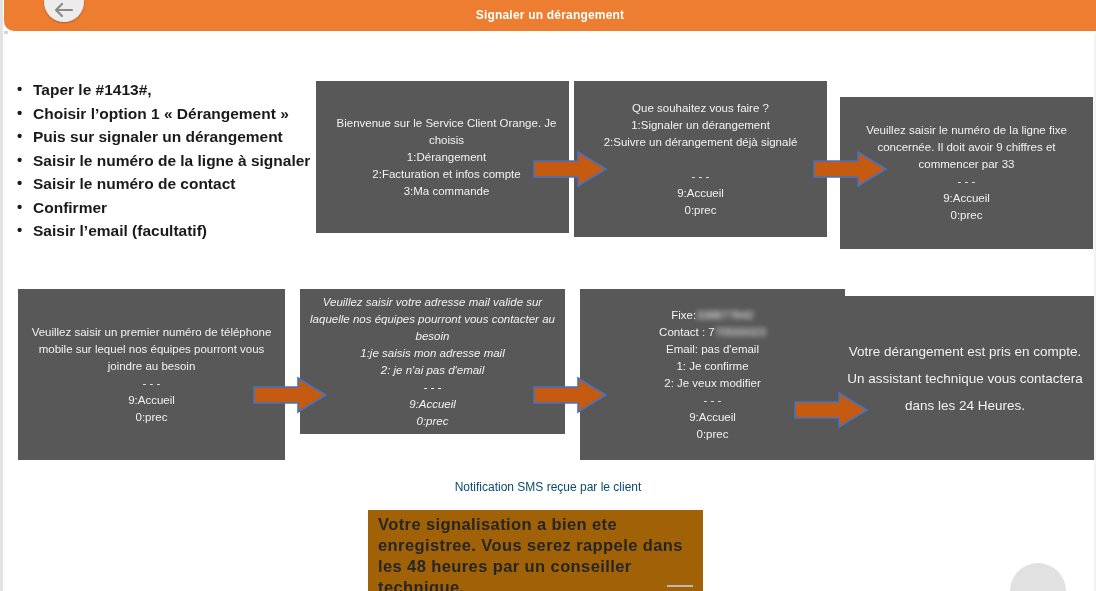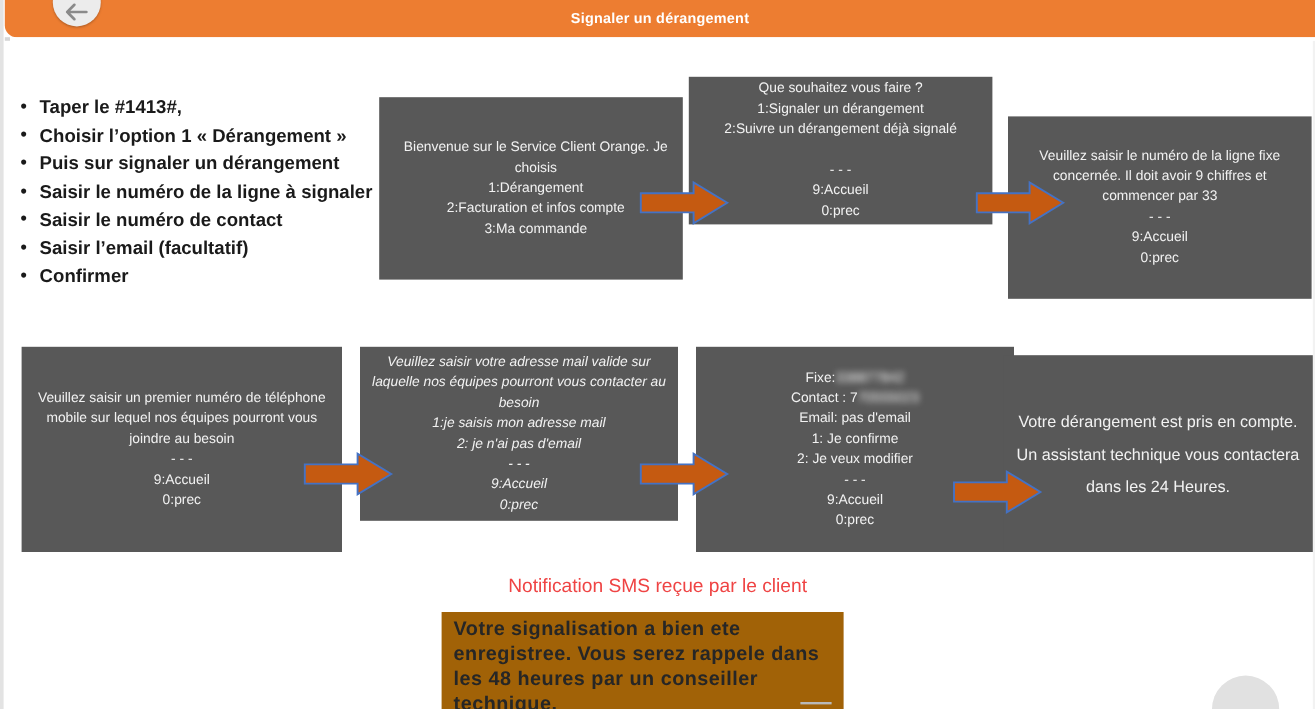"Que souhaitez vous faire ?" div.ivr-box { height: 123px -> 156px; top: 64px -> 81px }
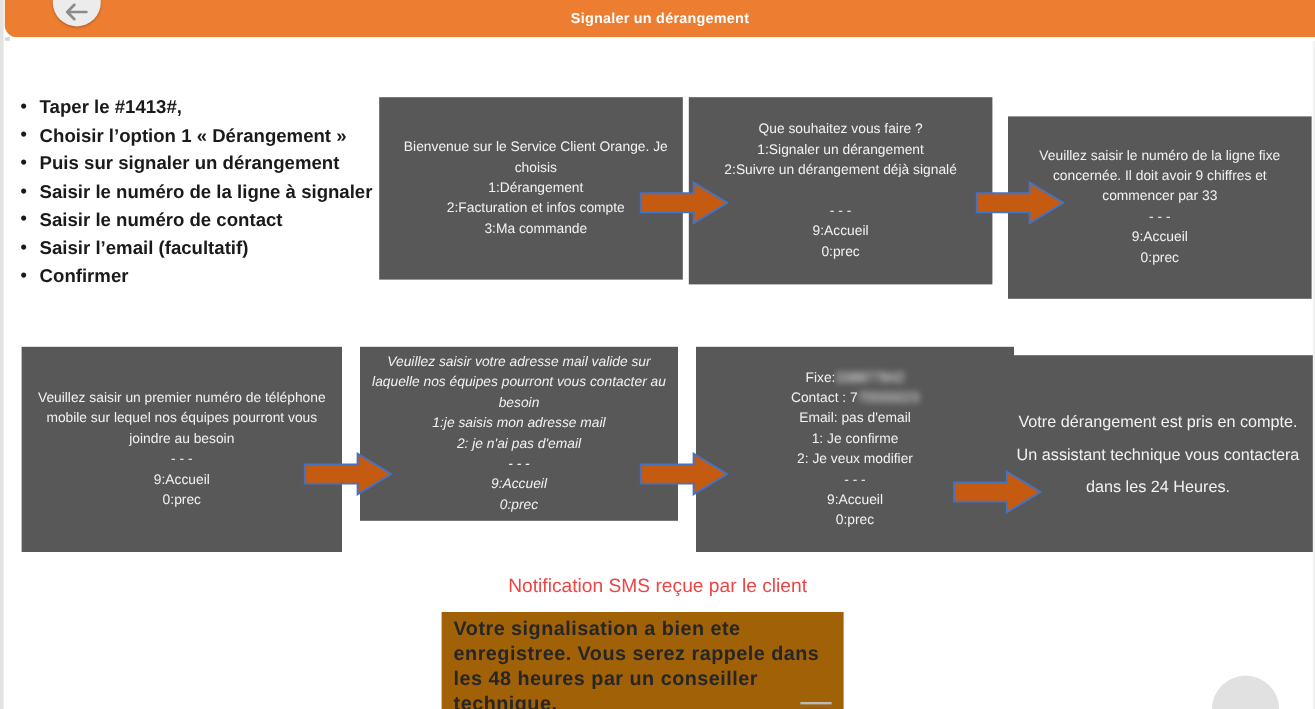"Saisir l’email (facultatif)" li { order: before "Confirmer" -> after "Confirmer" }
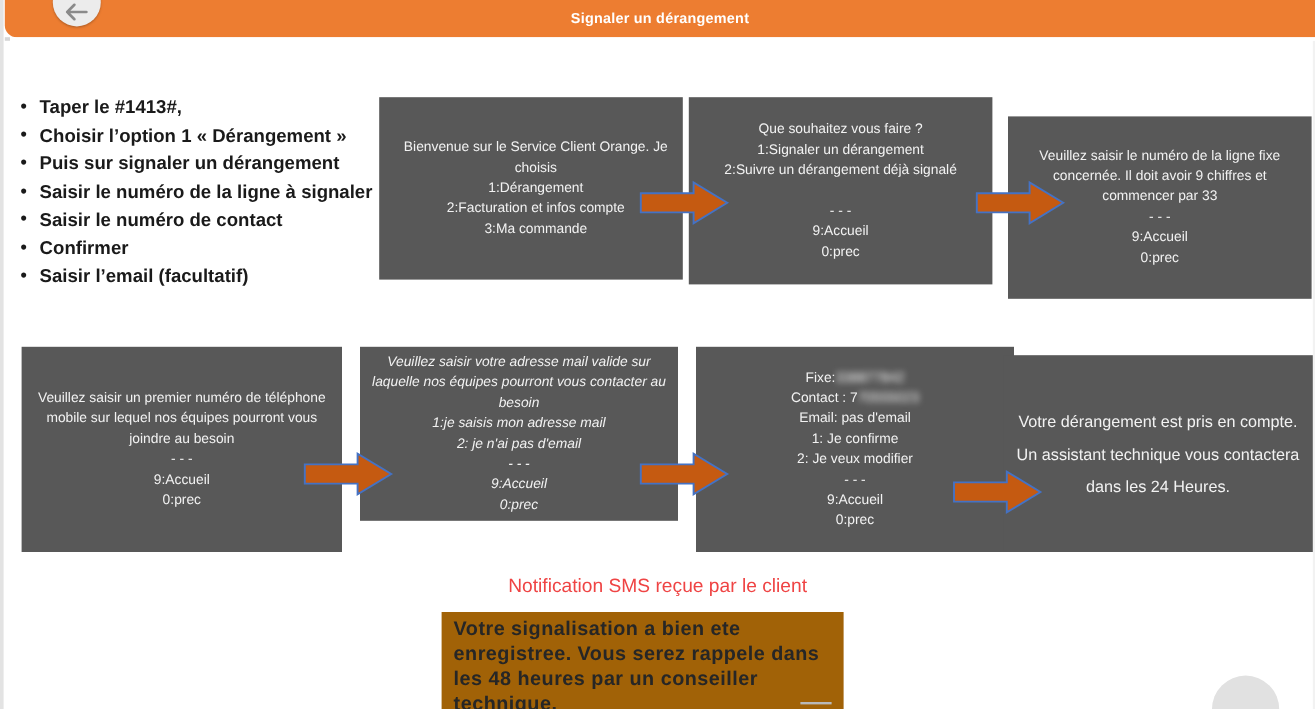"Notification SMS reçue par le" .sms-title { color: #ef4444 -> #0c4a6e; font-size: 16px -> 12px }
